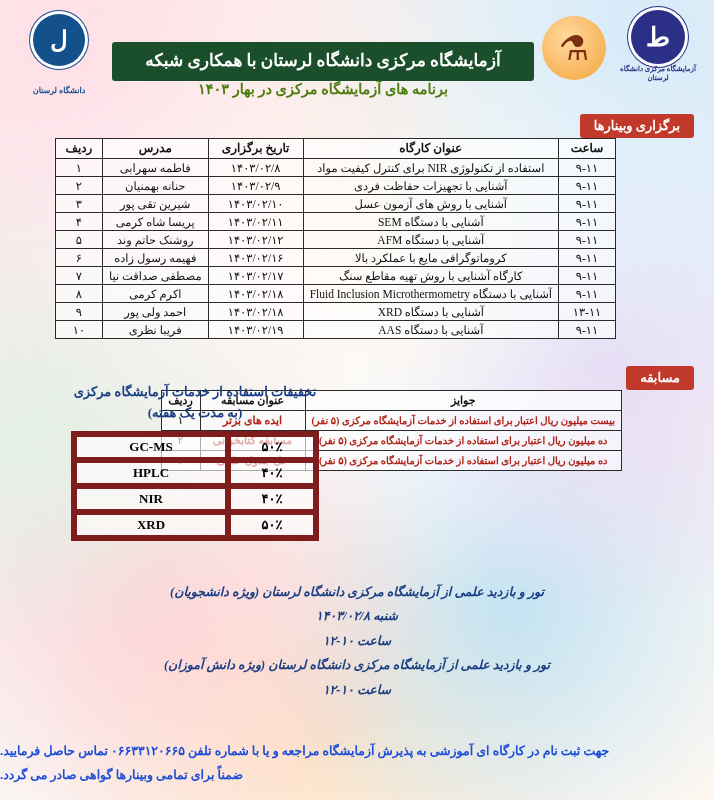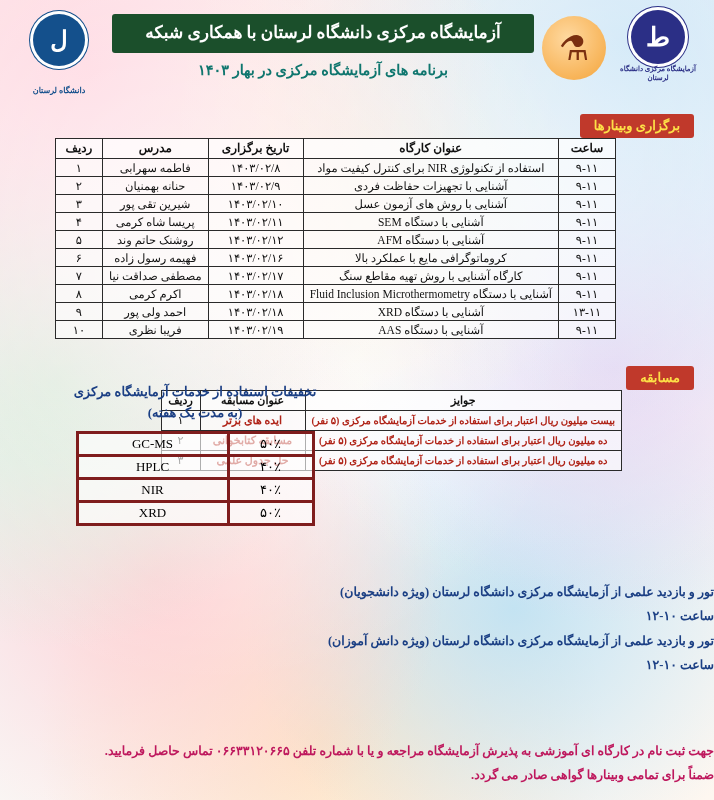"آزمایشگاه مرکزی دانشگاه لرستان با" .title-main { margin-top: none -> 28px }
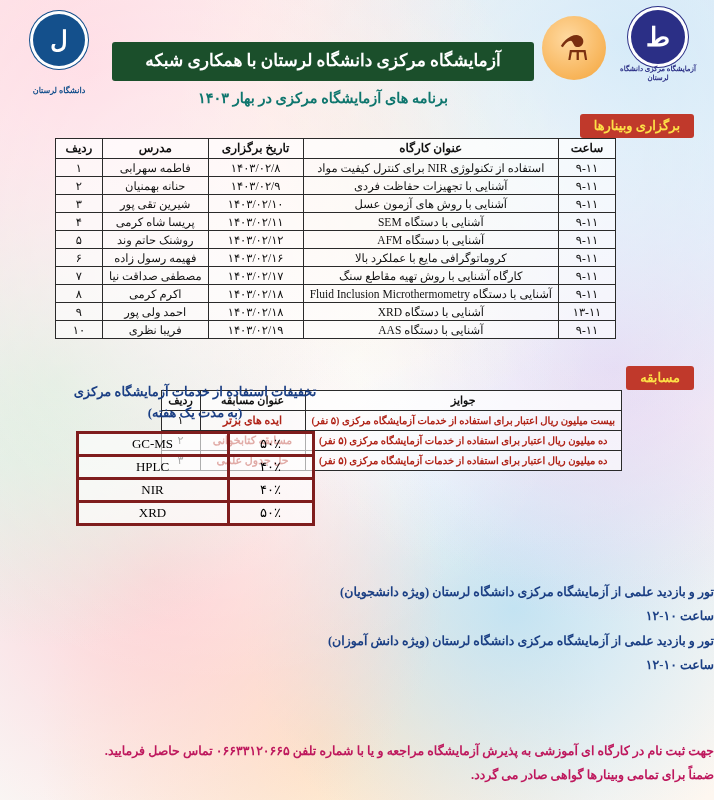"برنامه های آزمایشگاه مرکزی در" .title-sub { color: #0f766e -> #4d7c0f; margin-top: 9px -> none }
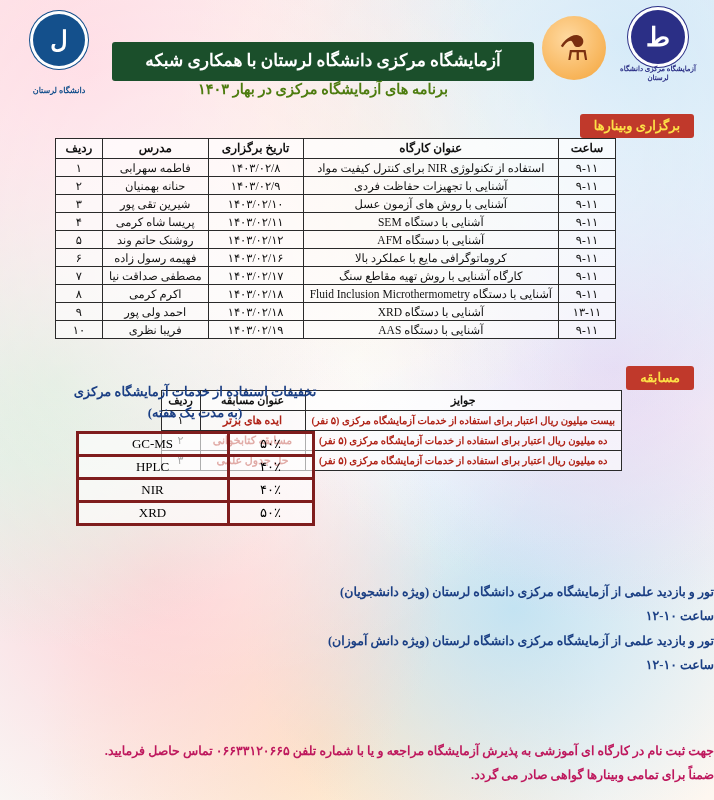"برگزاری وبینارها" .tag { color: #fde047 -> #ffffff }
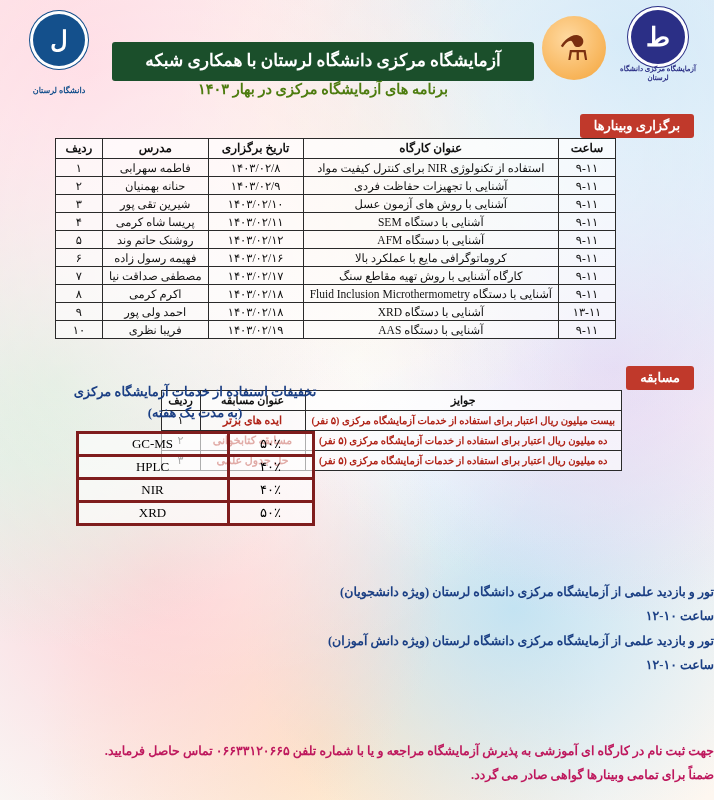"GC-MS" .disc-table td { border: 3px solid #7f1d1d -> 6px solid #7f1d1d; font-weight: normal -> bold }
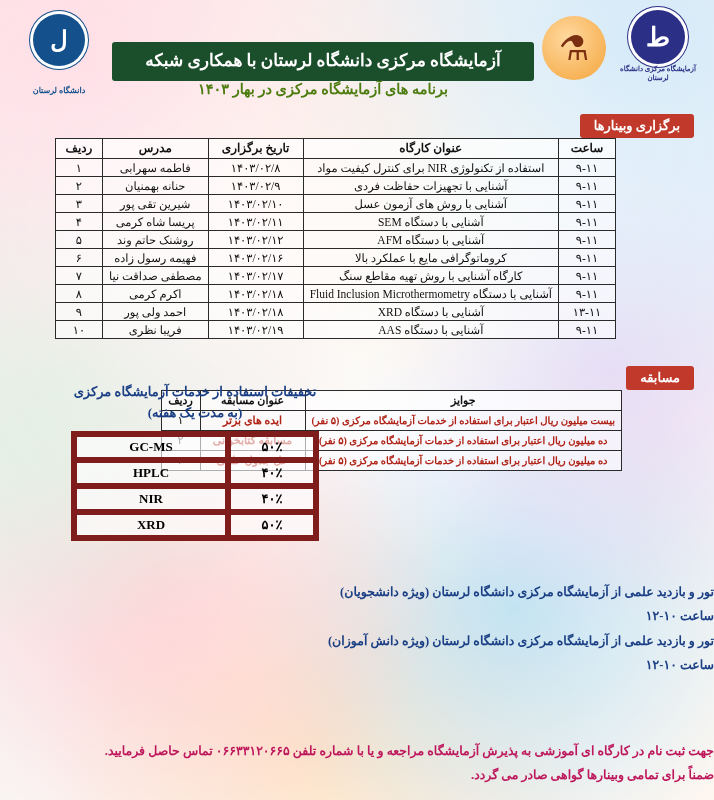"تور و بازدید علمی از" .tour { font-style: none -> italic; text-align: right -> center }
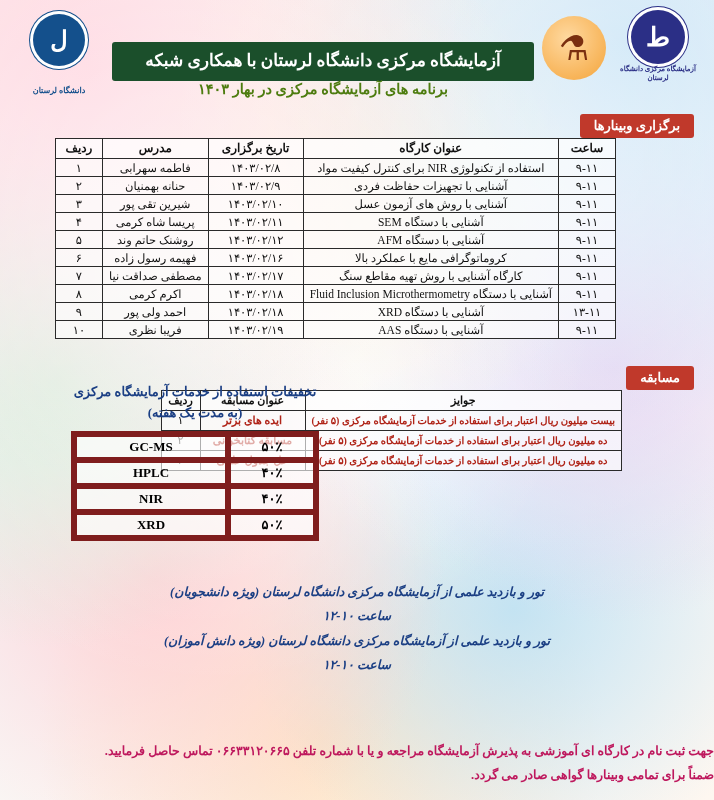"شنبه ۱۴۰۳/۰۲/۸" div { html: none -> <div>شنبه ۱۴۰۳/۰۲/۸</div> }
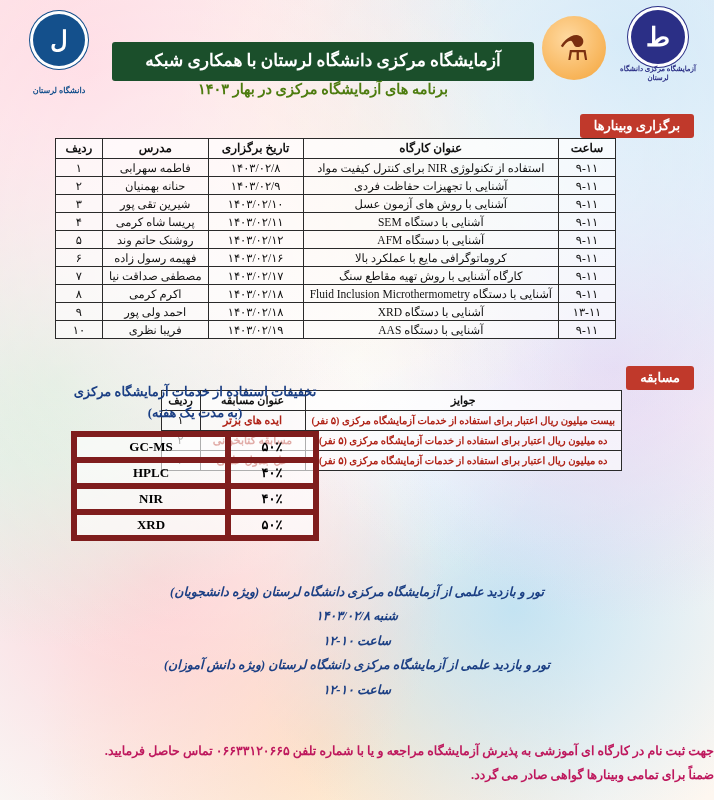"جهت ثبت نام در کارگاه" .footer { color: #be185d -> #1d4ed8; text-align: right -> left }
